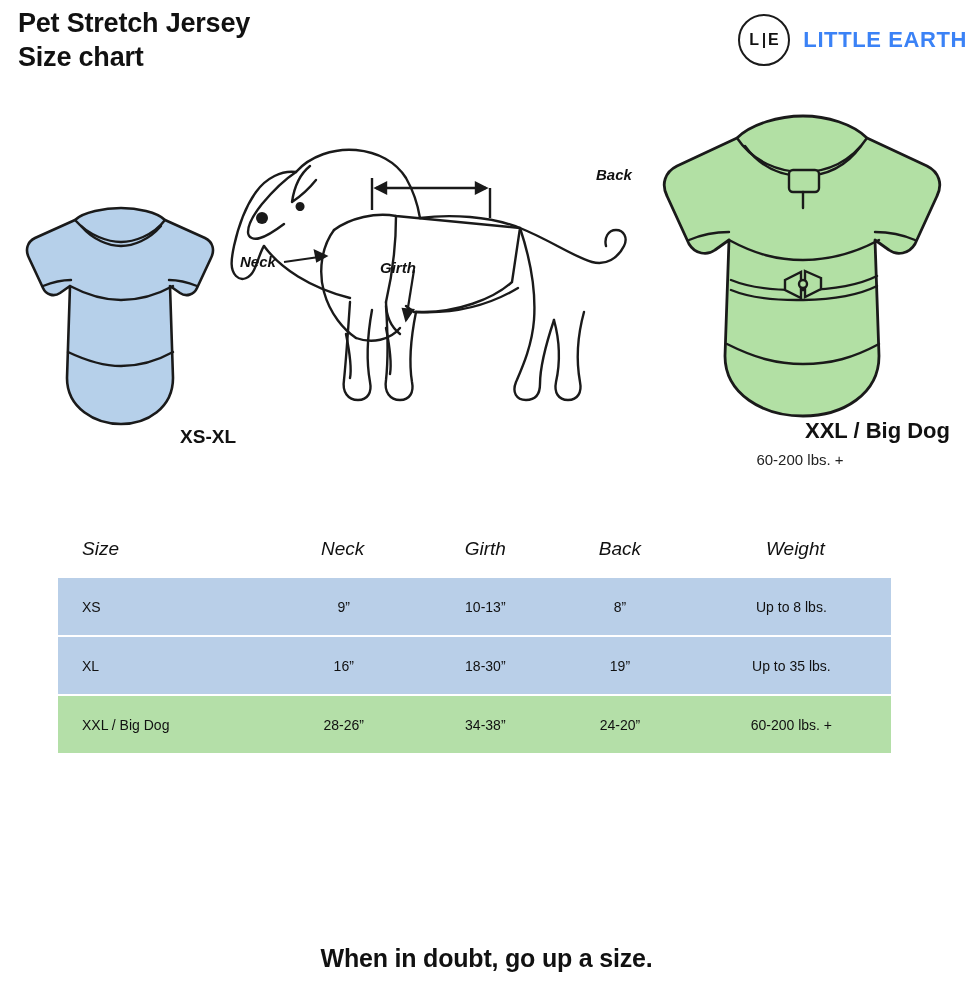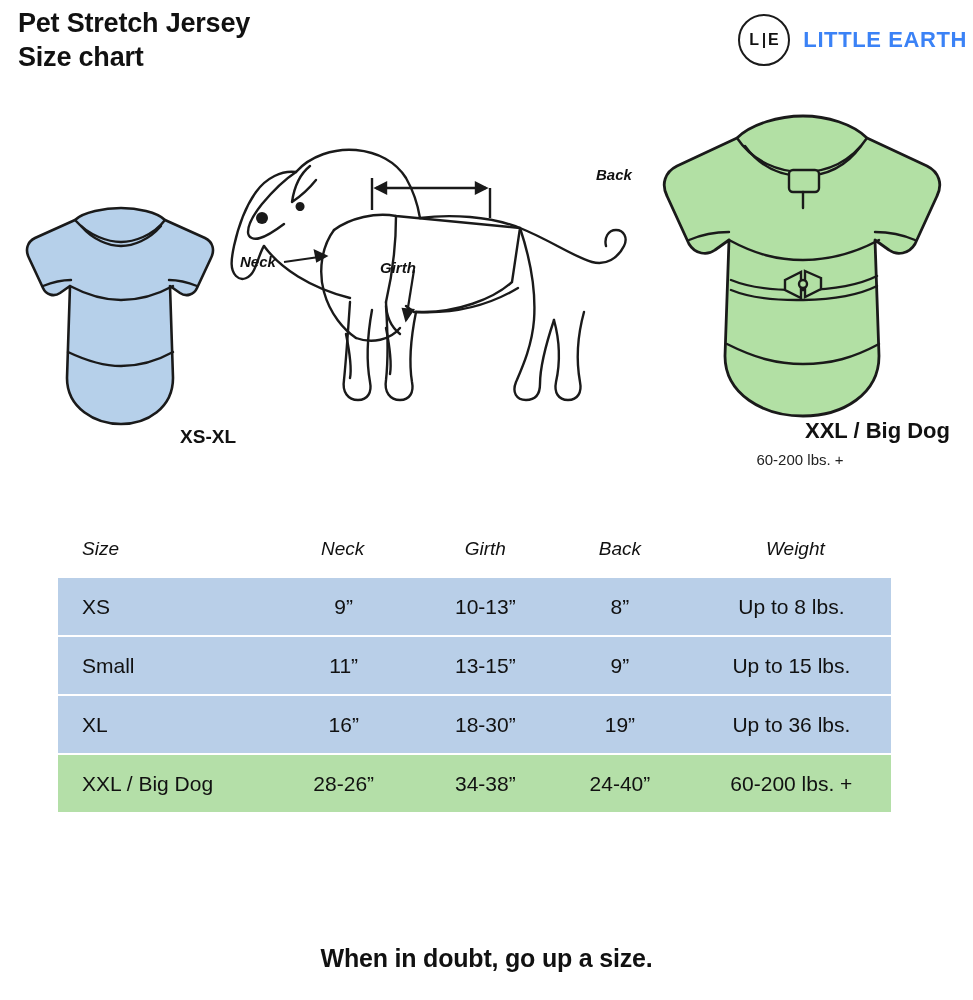"XS" th, td { font-size: 21px -> 14px }
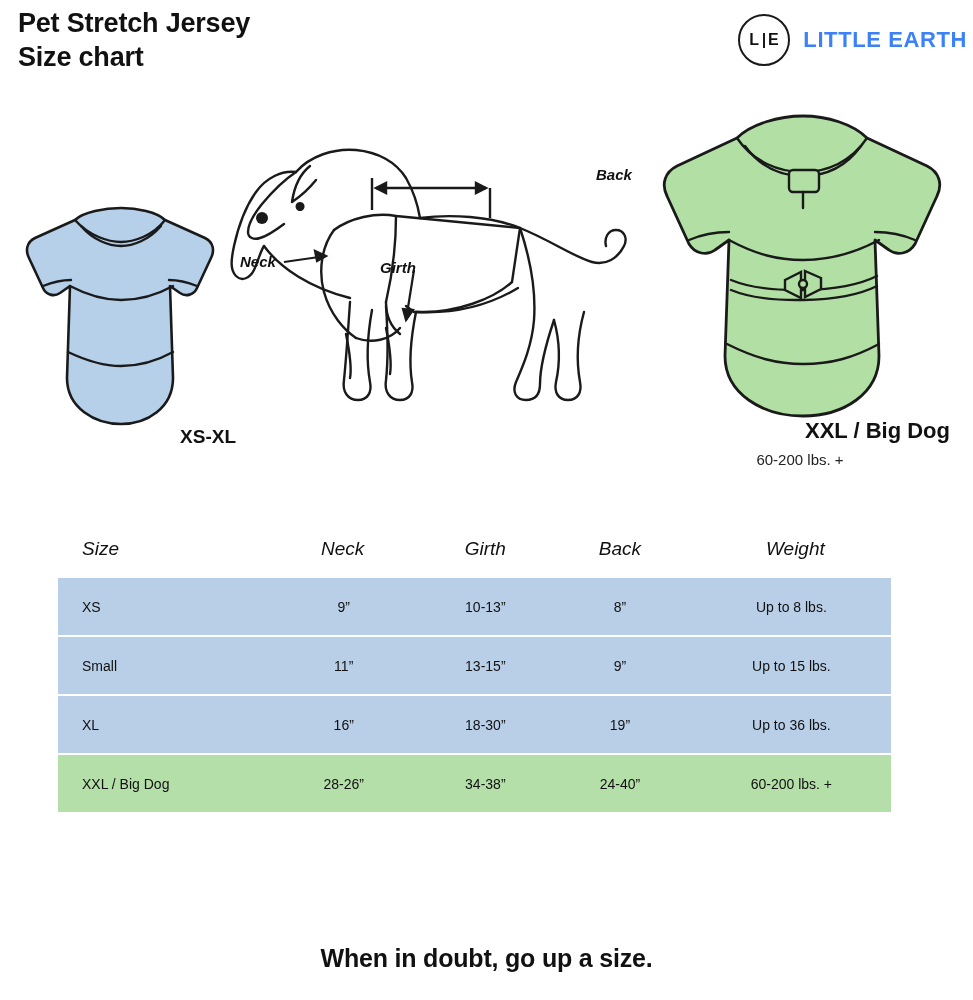"Small" tr.blue { html: <tr> <td>Small</td> <td>11”</td> <td>13-15”</td> <td>9”</td> <td>Up to 15 lbs.</td> </tr> -> none }
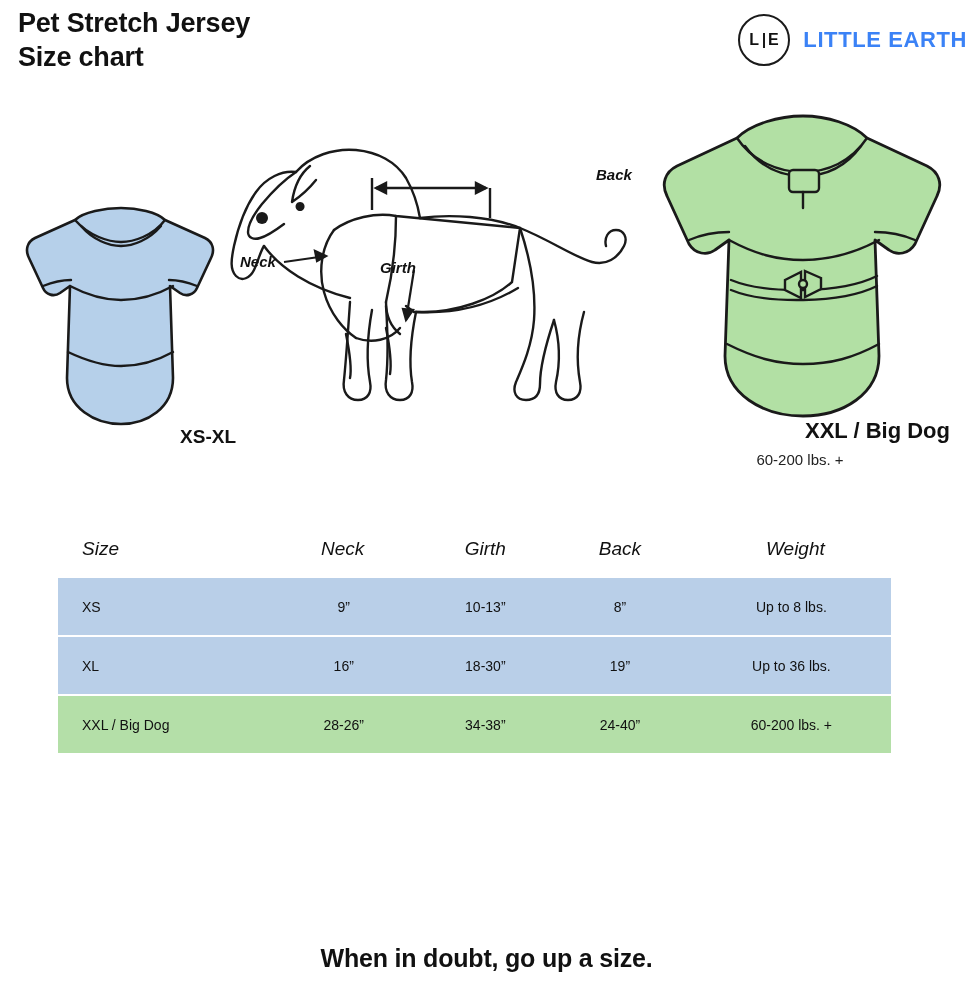"Up to 36 lbs." td.c5 { text: 36 -> 35 }
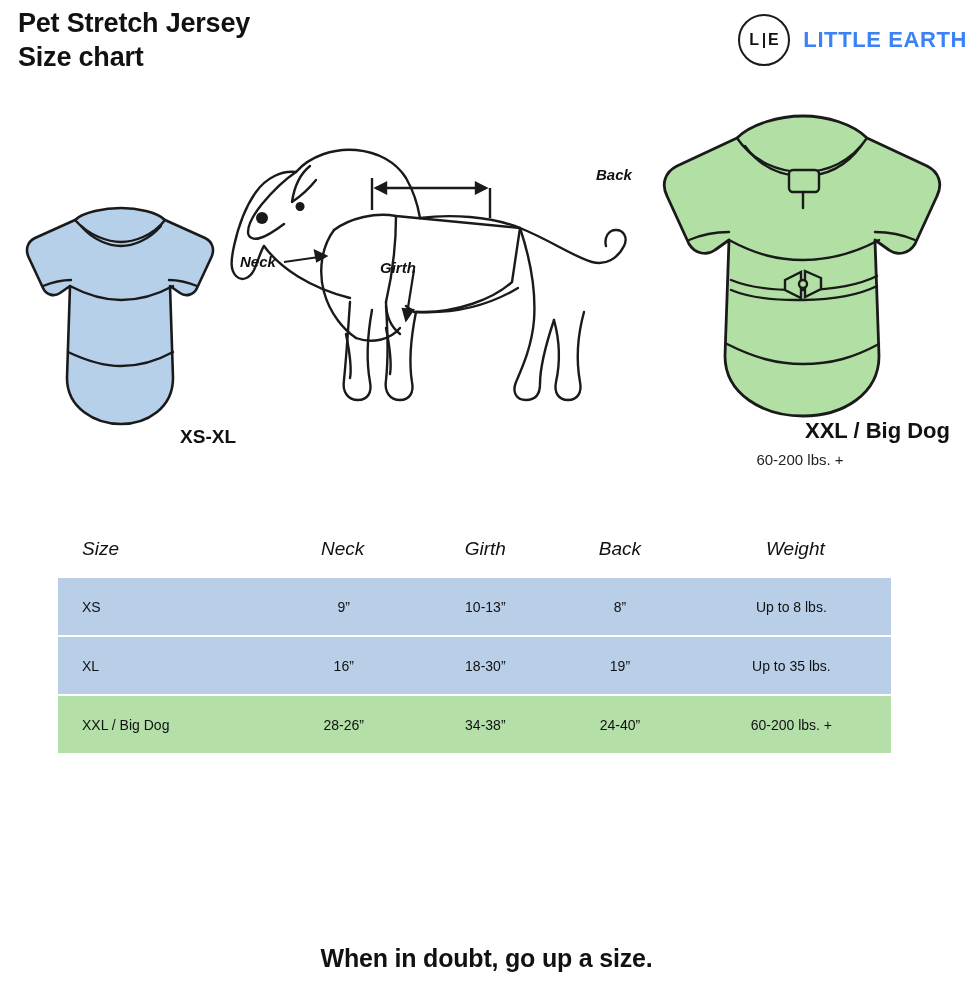"24-40”" td.c4 { text: 24-40 -> 24-20 }
